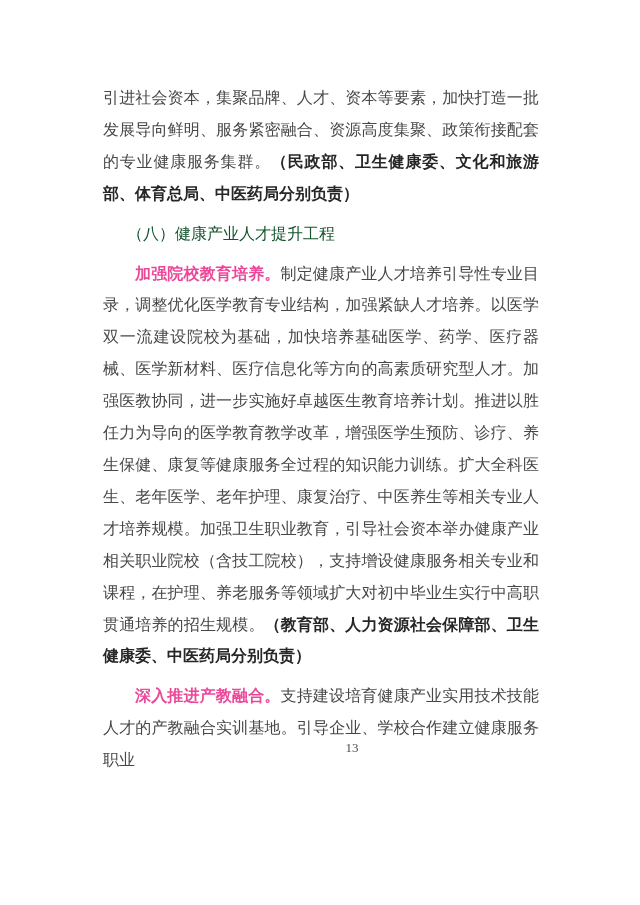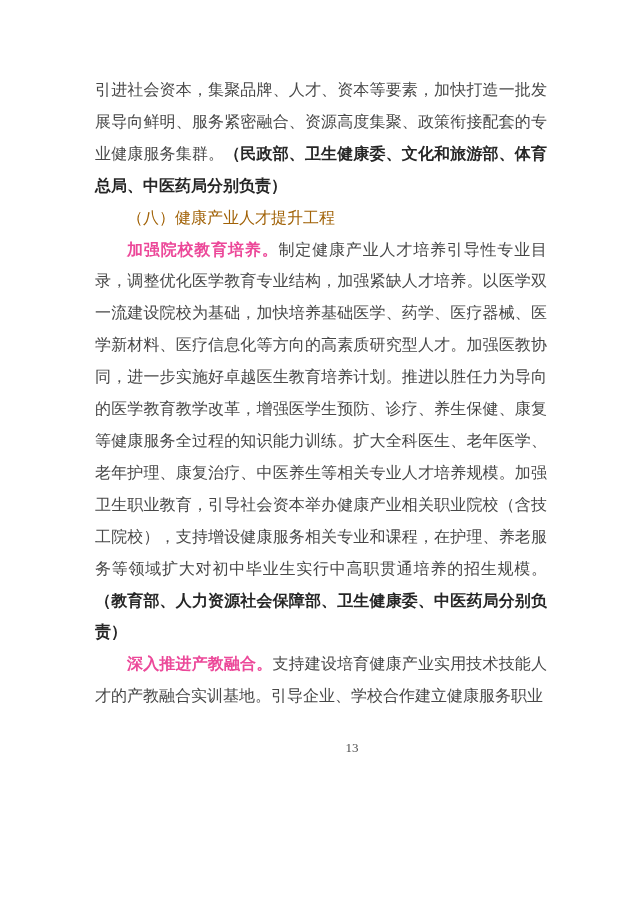"引进社会资本，集聚品牌、人才、资本等要素，加快打造一批发展导向鲜明、服务紧密融合" .para { margin: 0 -> 8px }
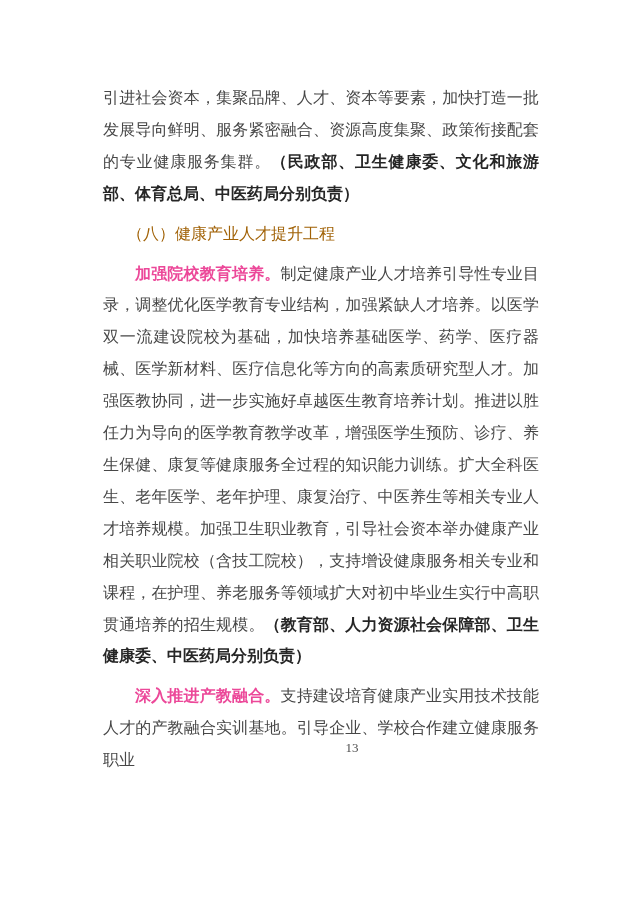"（八）健康产业人才提升工程" .heading { color: #a16207 -> #14532d }
